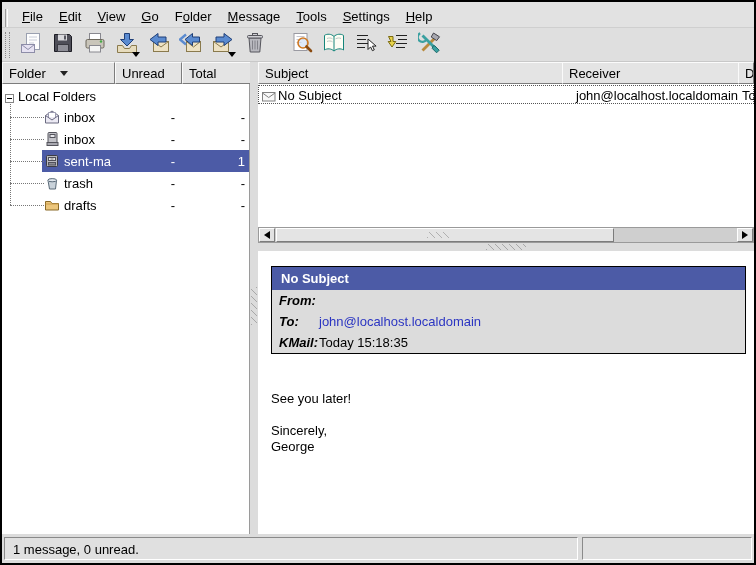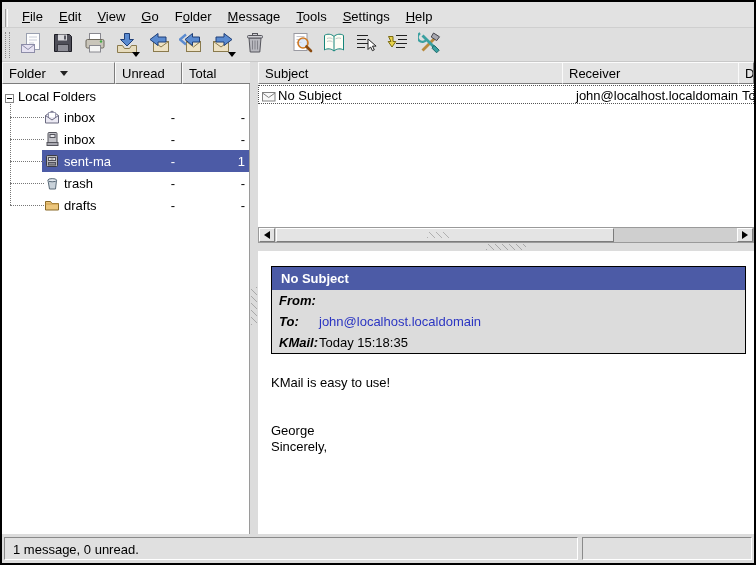"KMail is easy to use!" div.bline { html: <div>KMail is easy to use!</div> -> none }
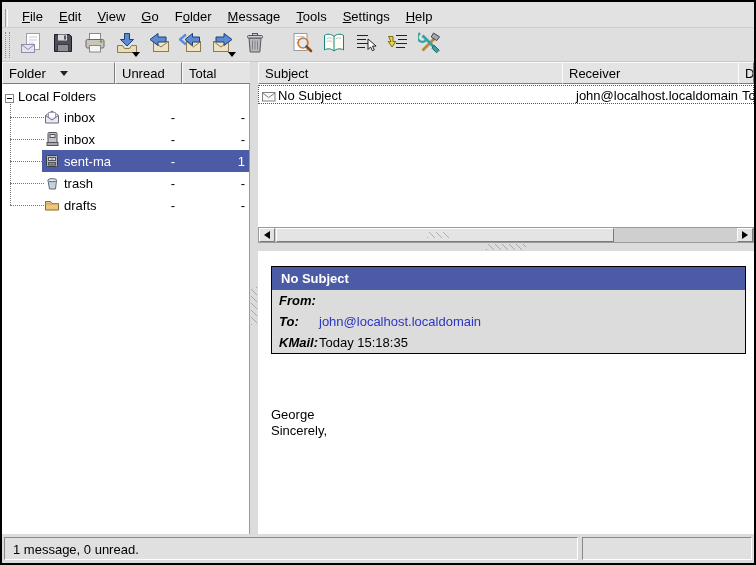"See you later!" div.bline { html: none -> <div>See you later!</div> }
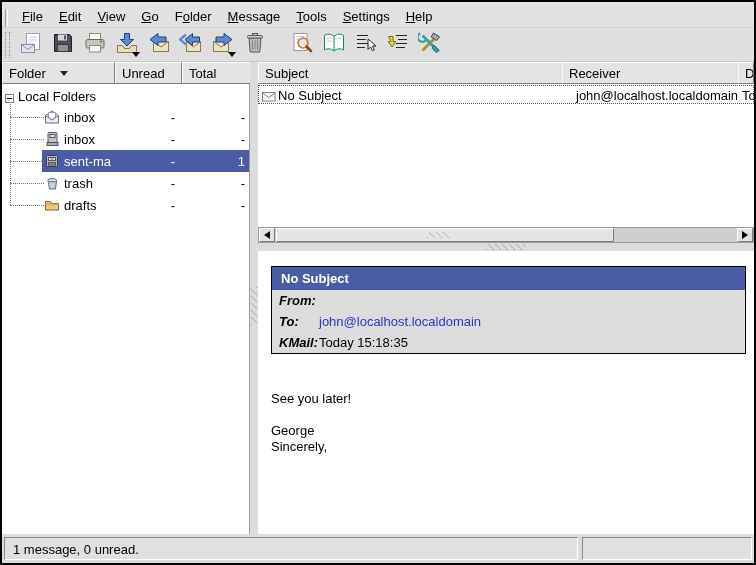"George" div.bline { order: before "Sincerely," -> after "Sincerely," }
